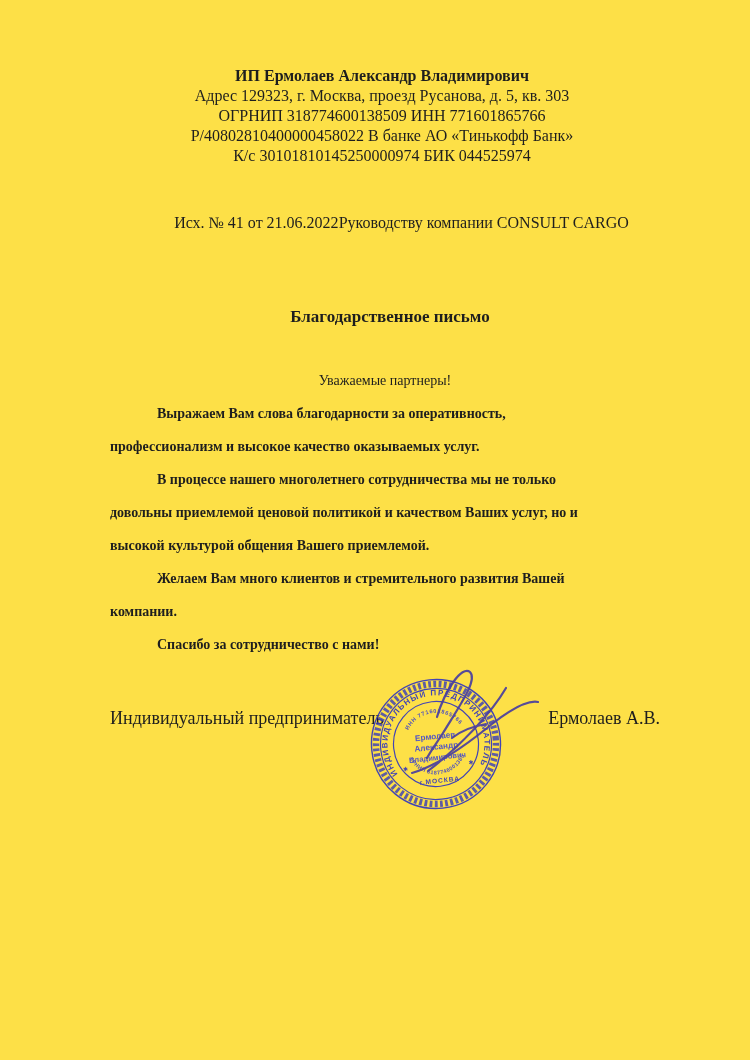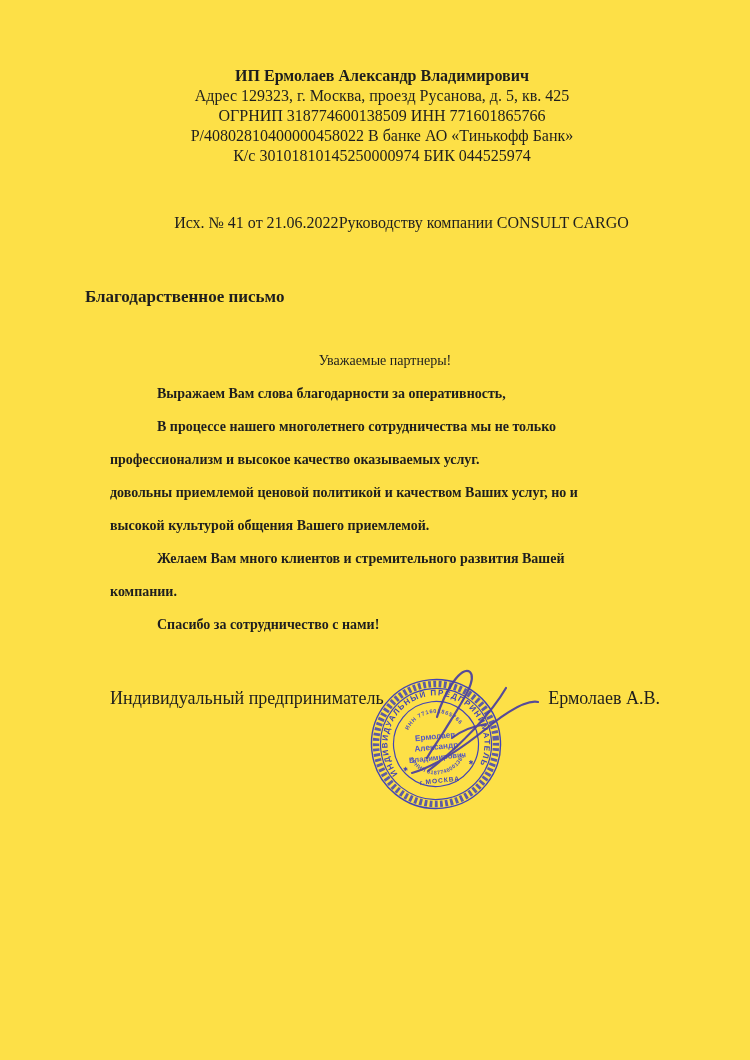"Адрес 129323, г. Москва, проезд" div { text: 425 -> 303 }
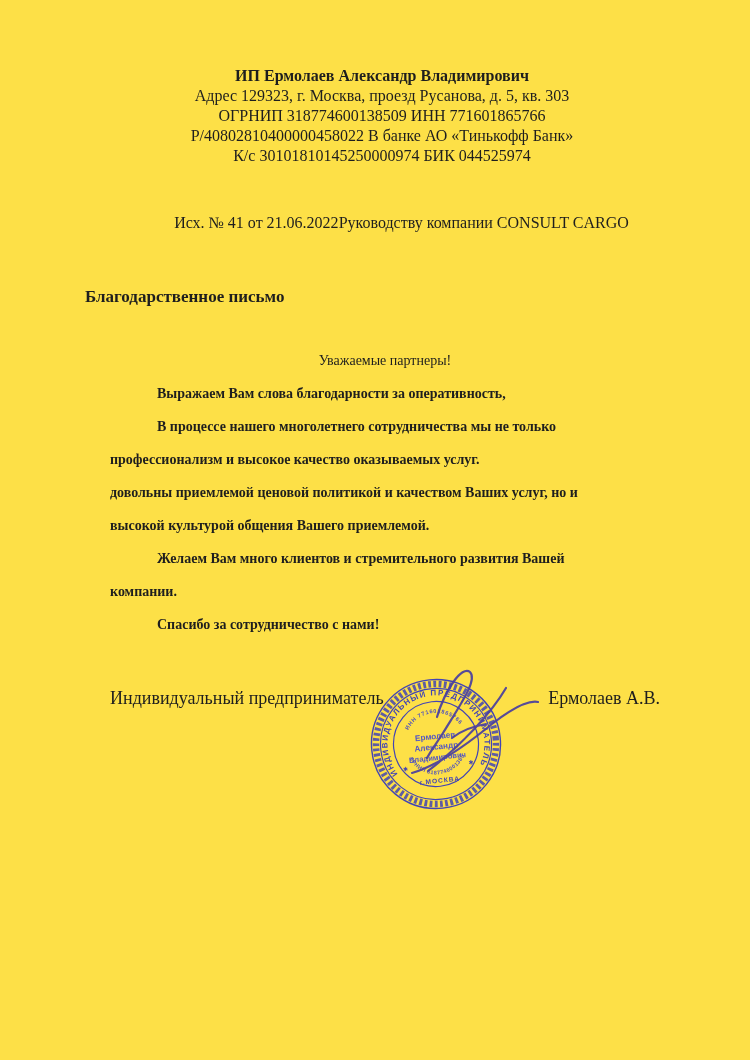"Благодарственное письмо" .doc-title { margin-top: 52px -> 72px; text-align: none -> center }
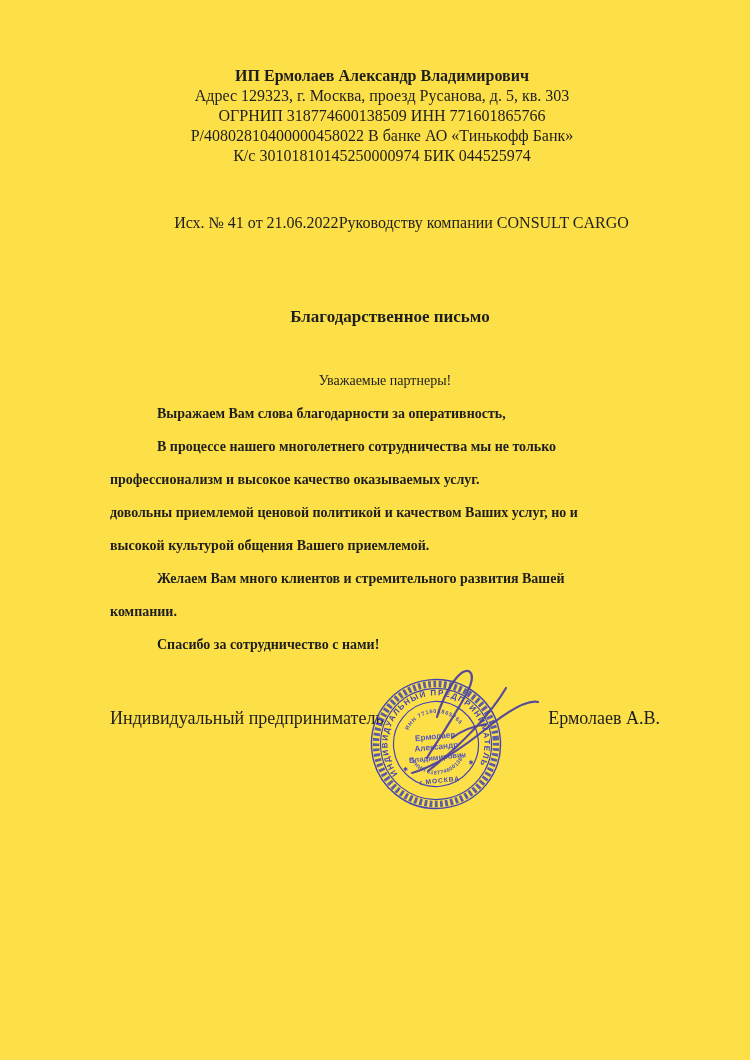"В процессе нашего многолетнего" div.body-line { order: before "профессионализм и высокое качество" -> after "профессионализм и высокое качество" }
